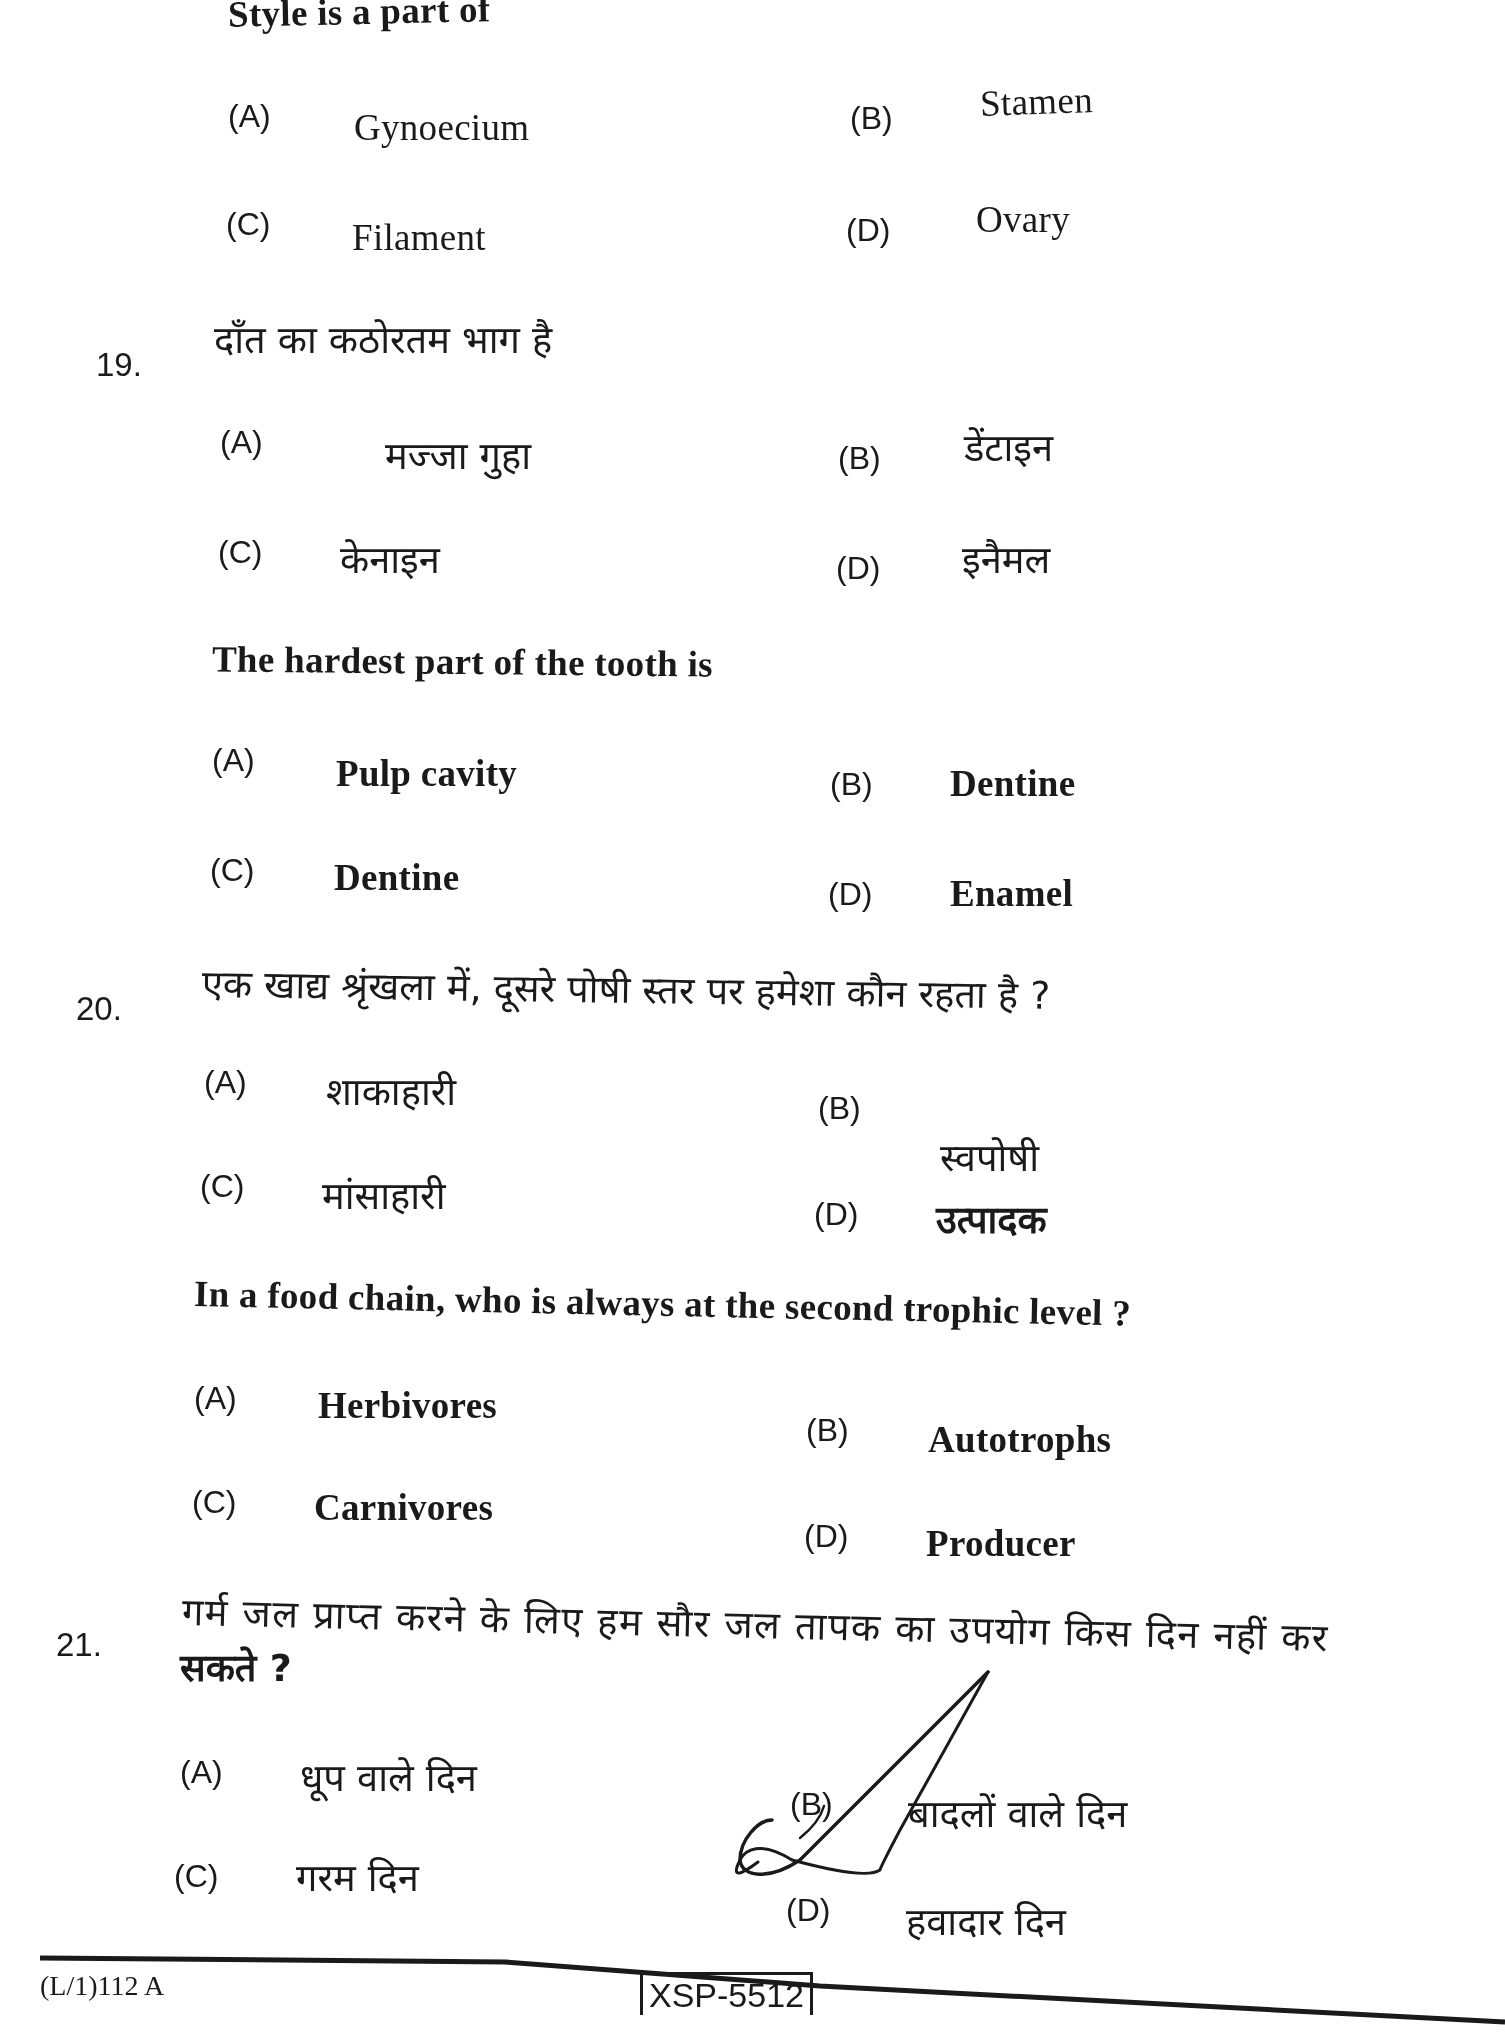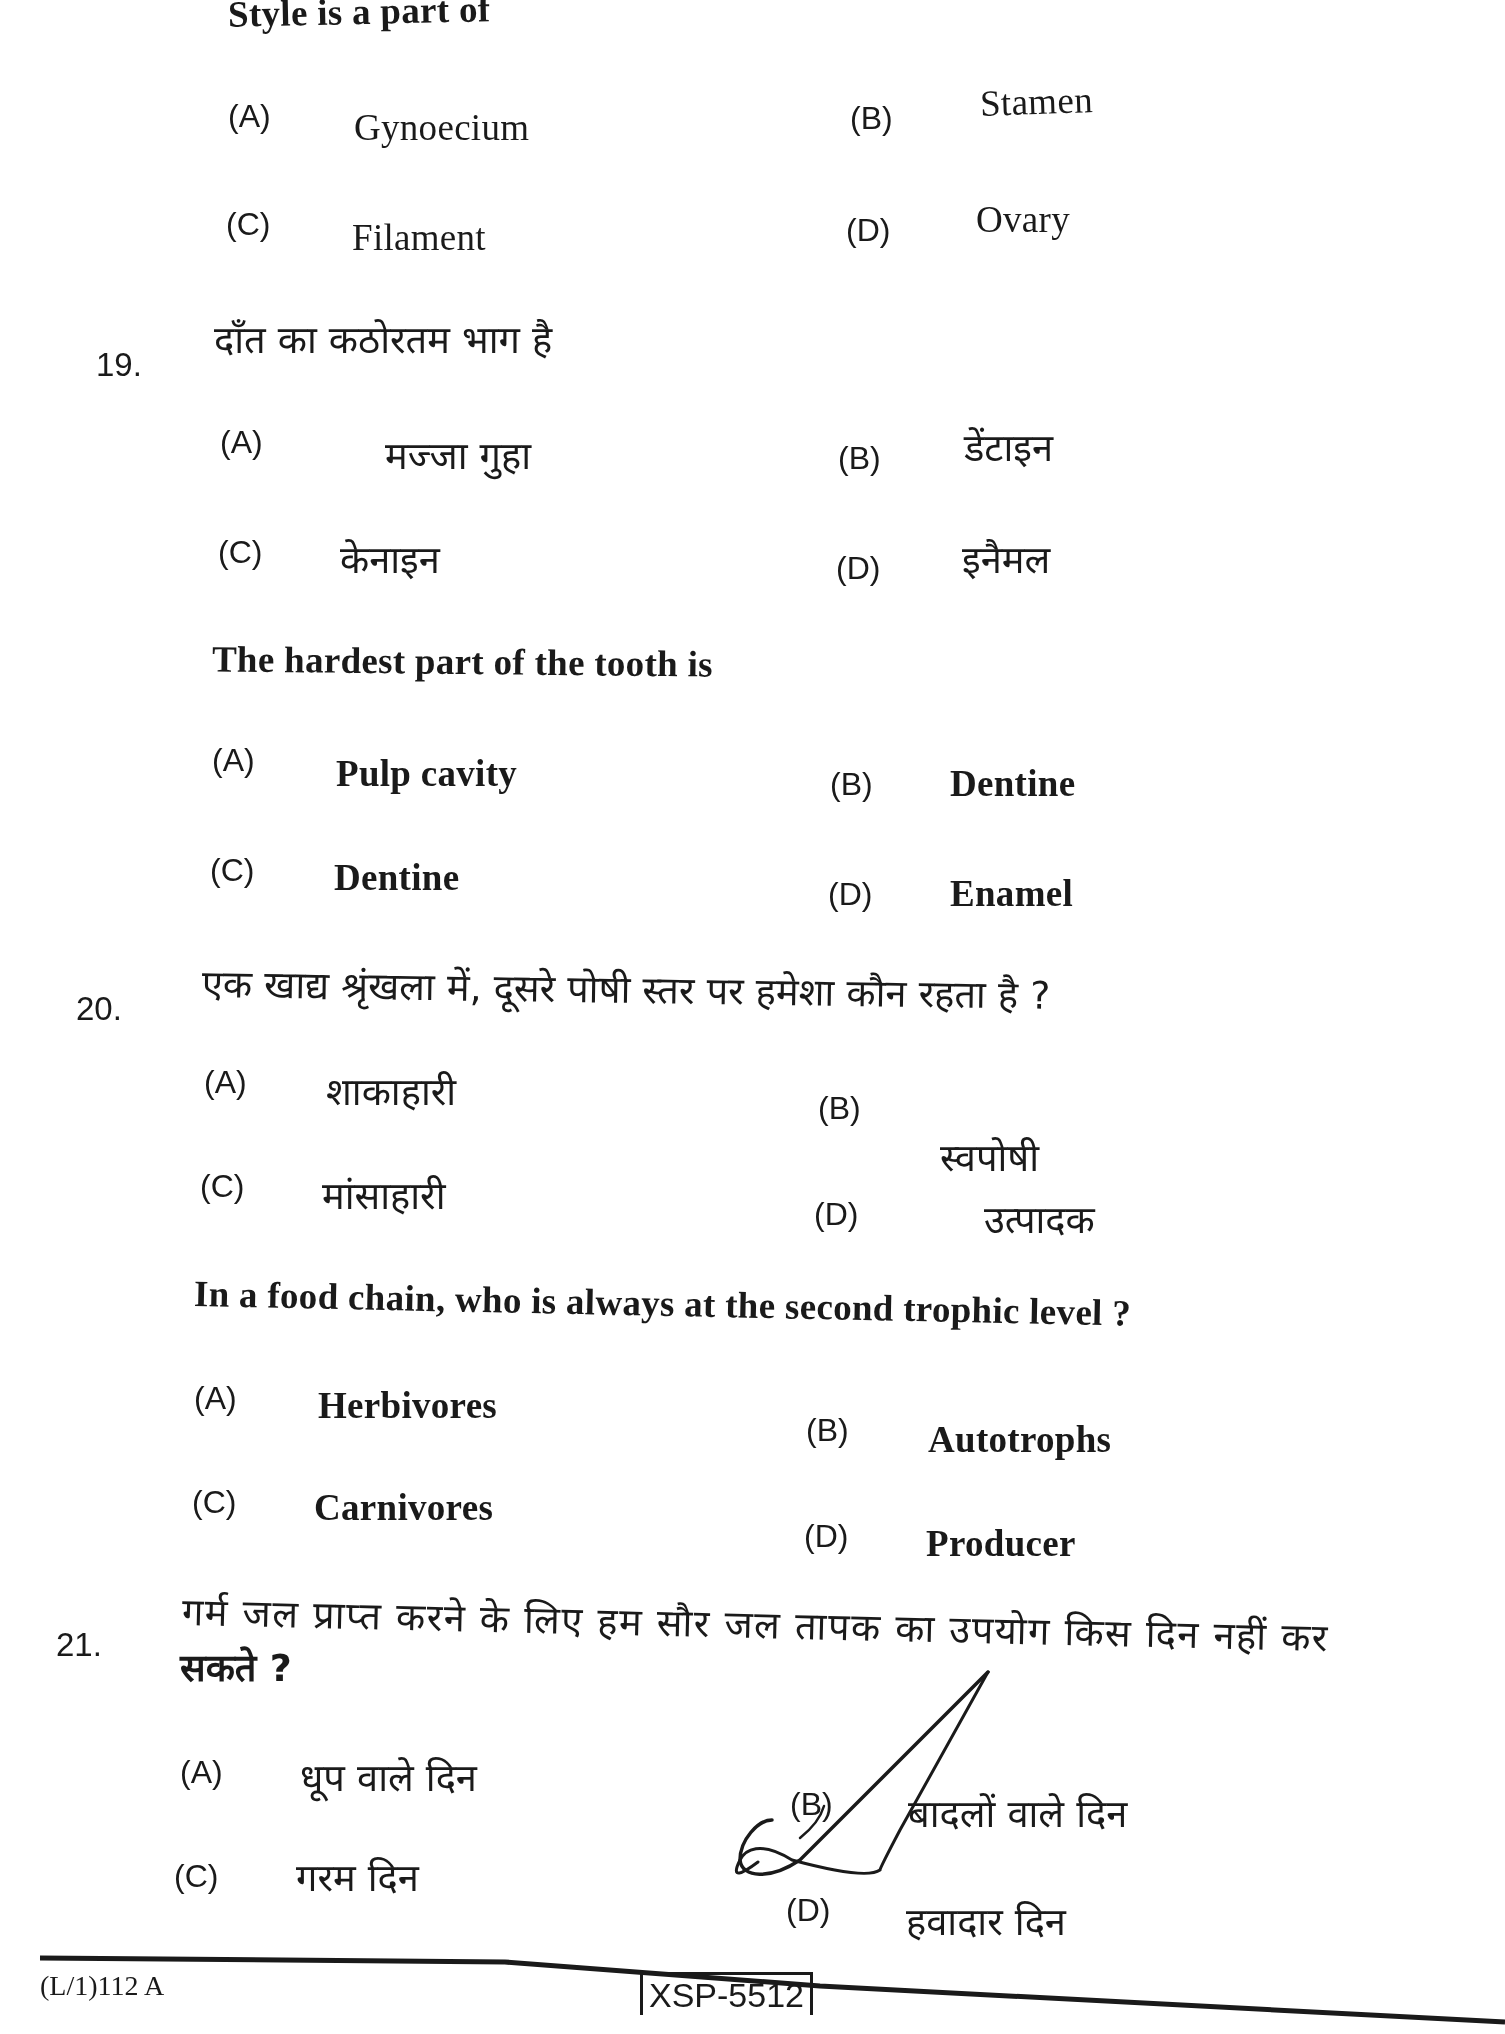"उत्पादक" div.abs { font-weight: none -> bold; left: 984px -> 936px }
